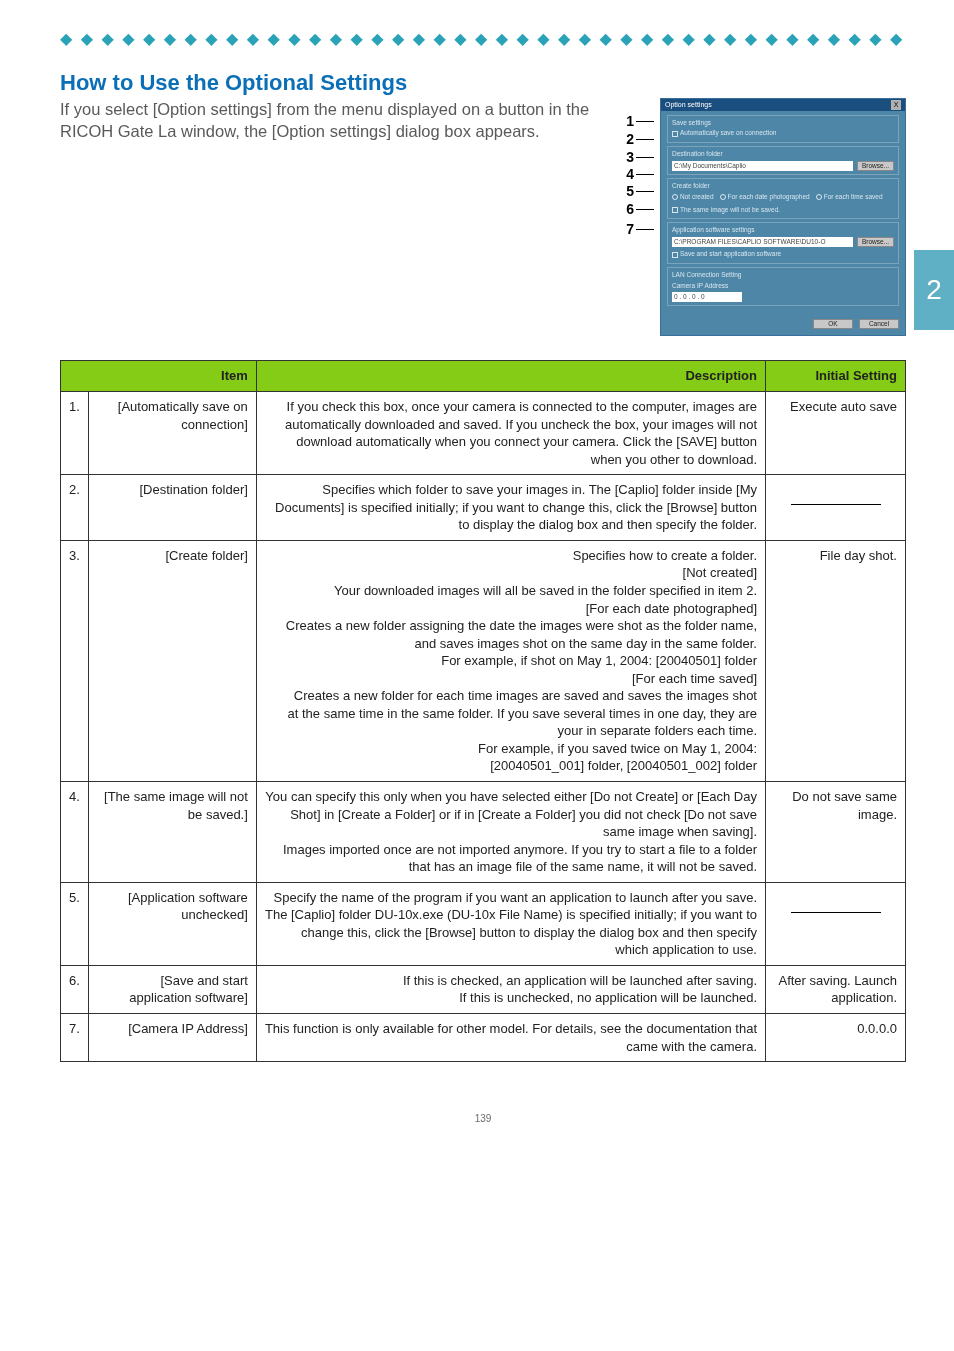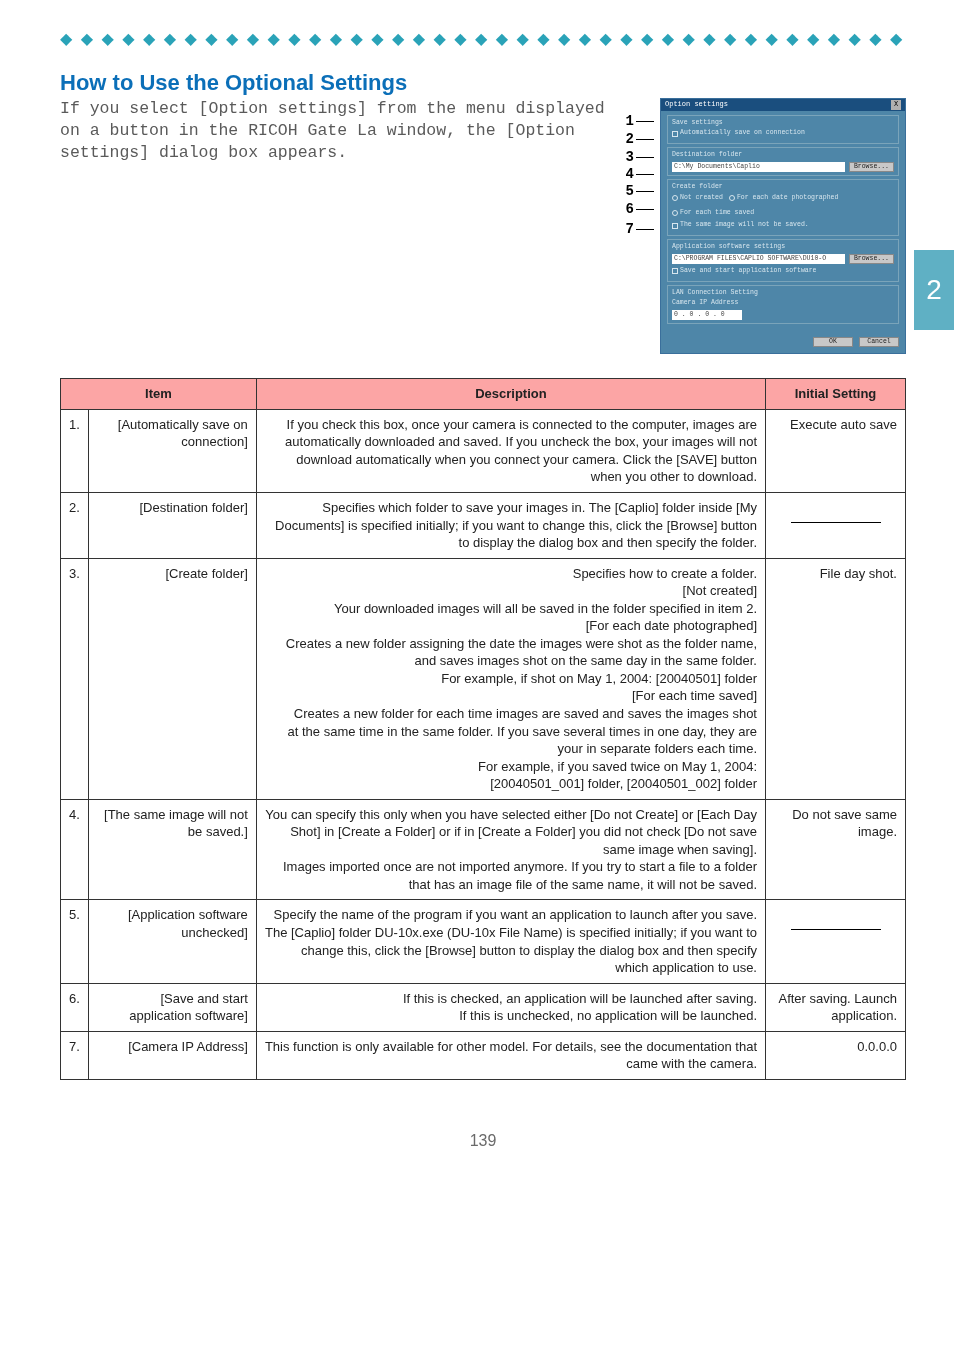"If you select [Option settings]" .intro-row { font-family: Liberation Mono, monospace -> none }
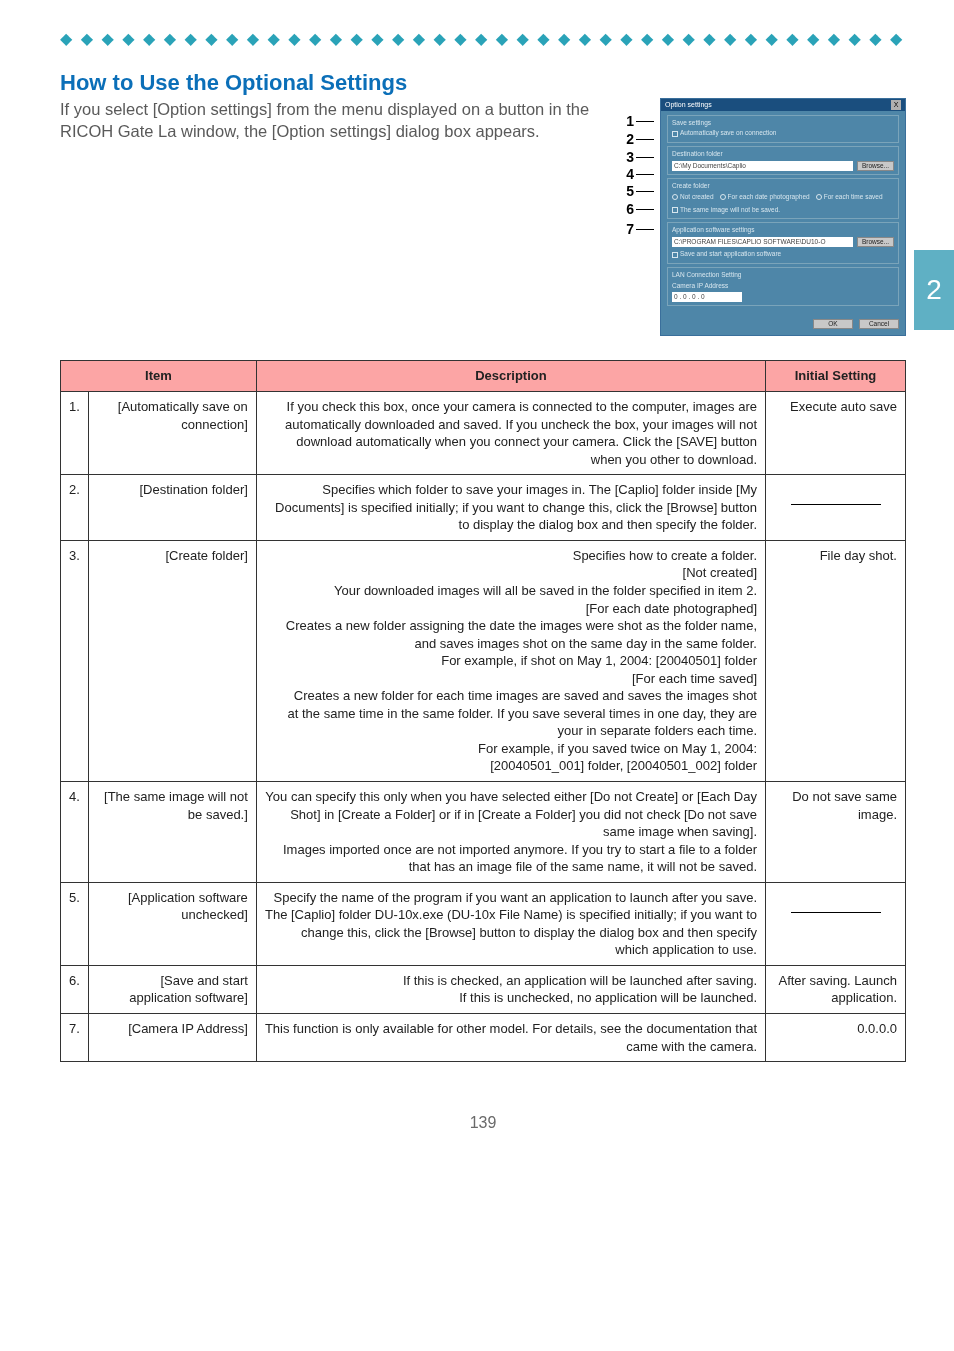"Item" table.opts th { background: #fca5a5 -> #84cc16; text-align: center -> none }
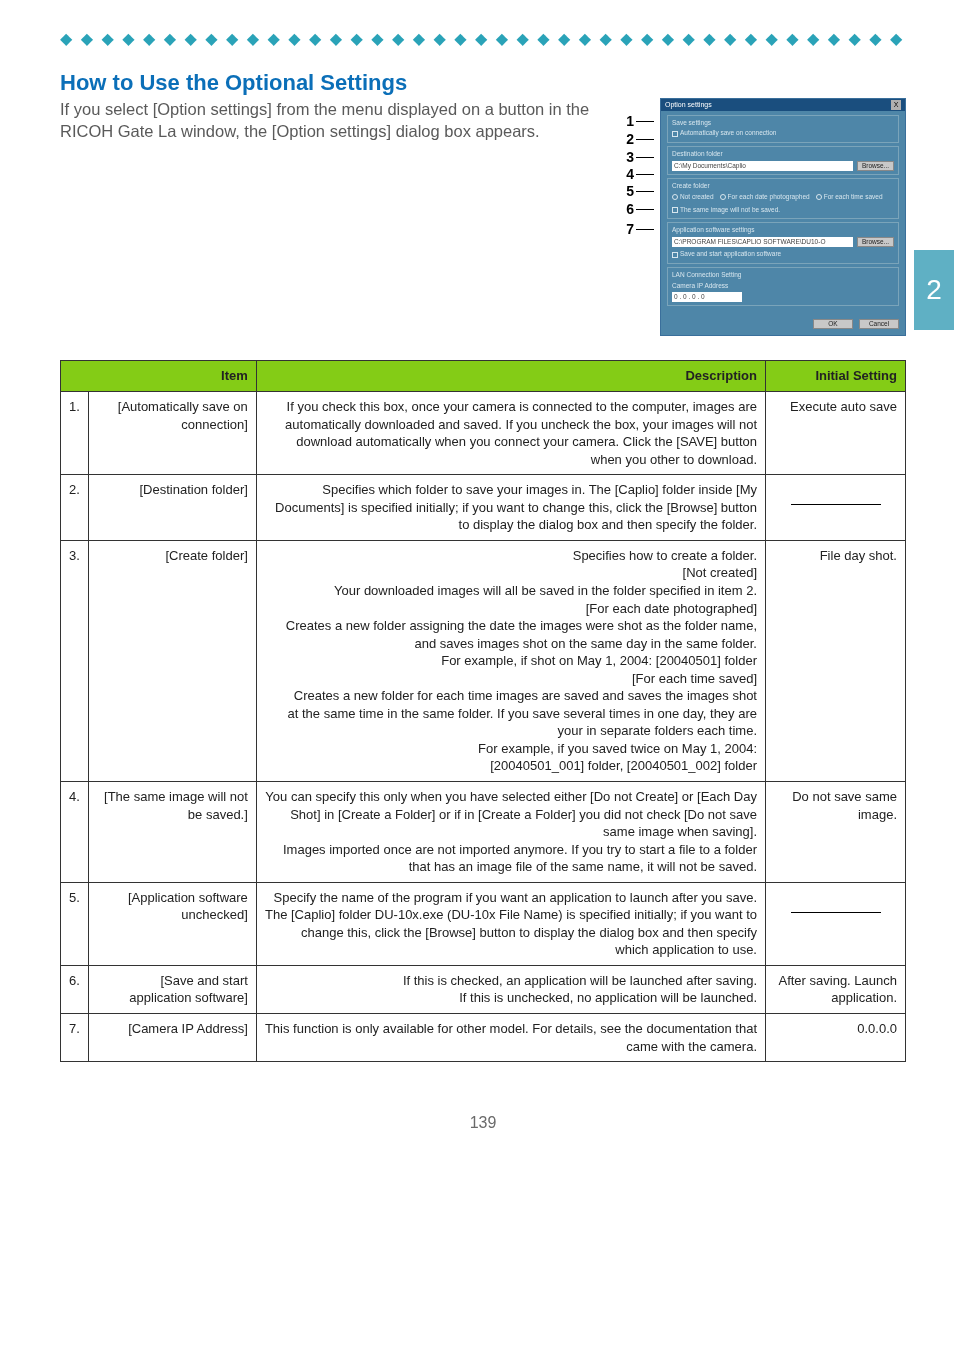"139" .footer-page { font-size: 16px -> 10px }
